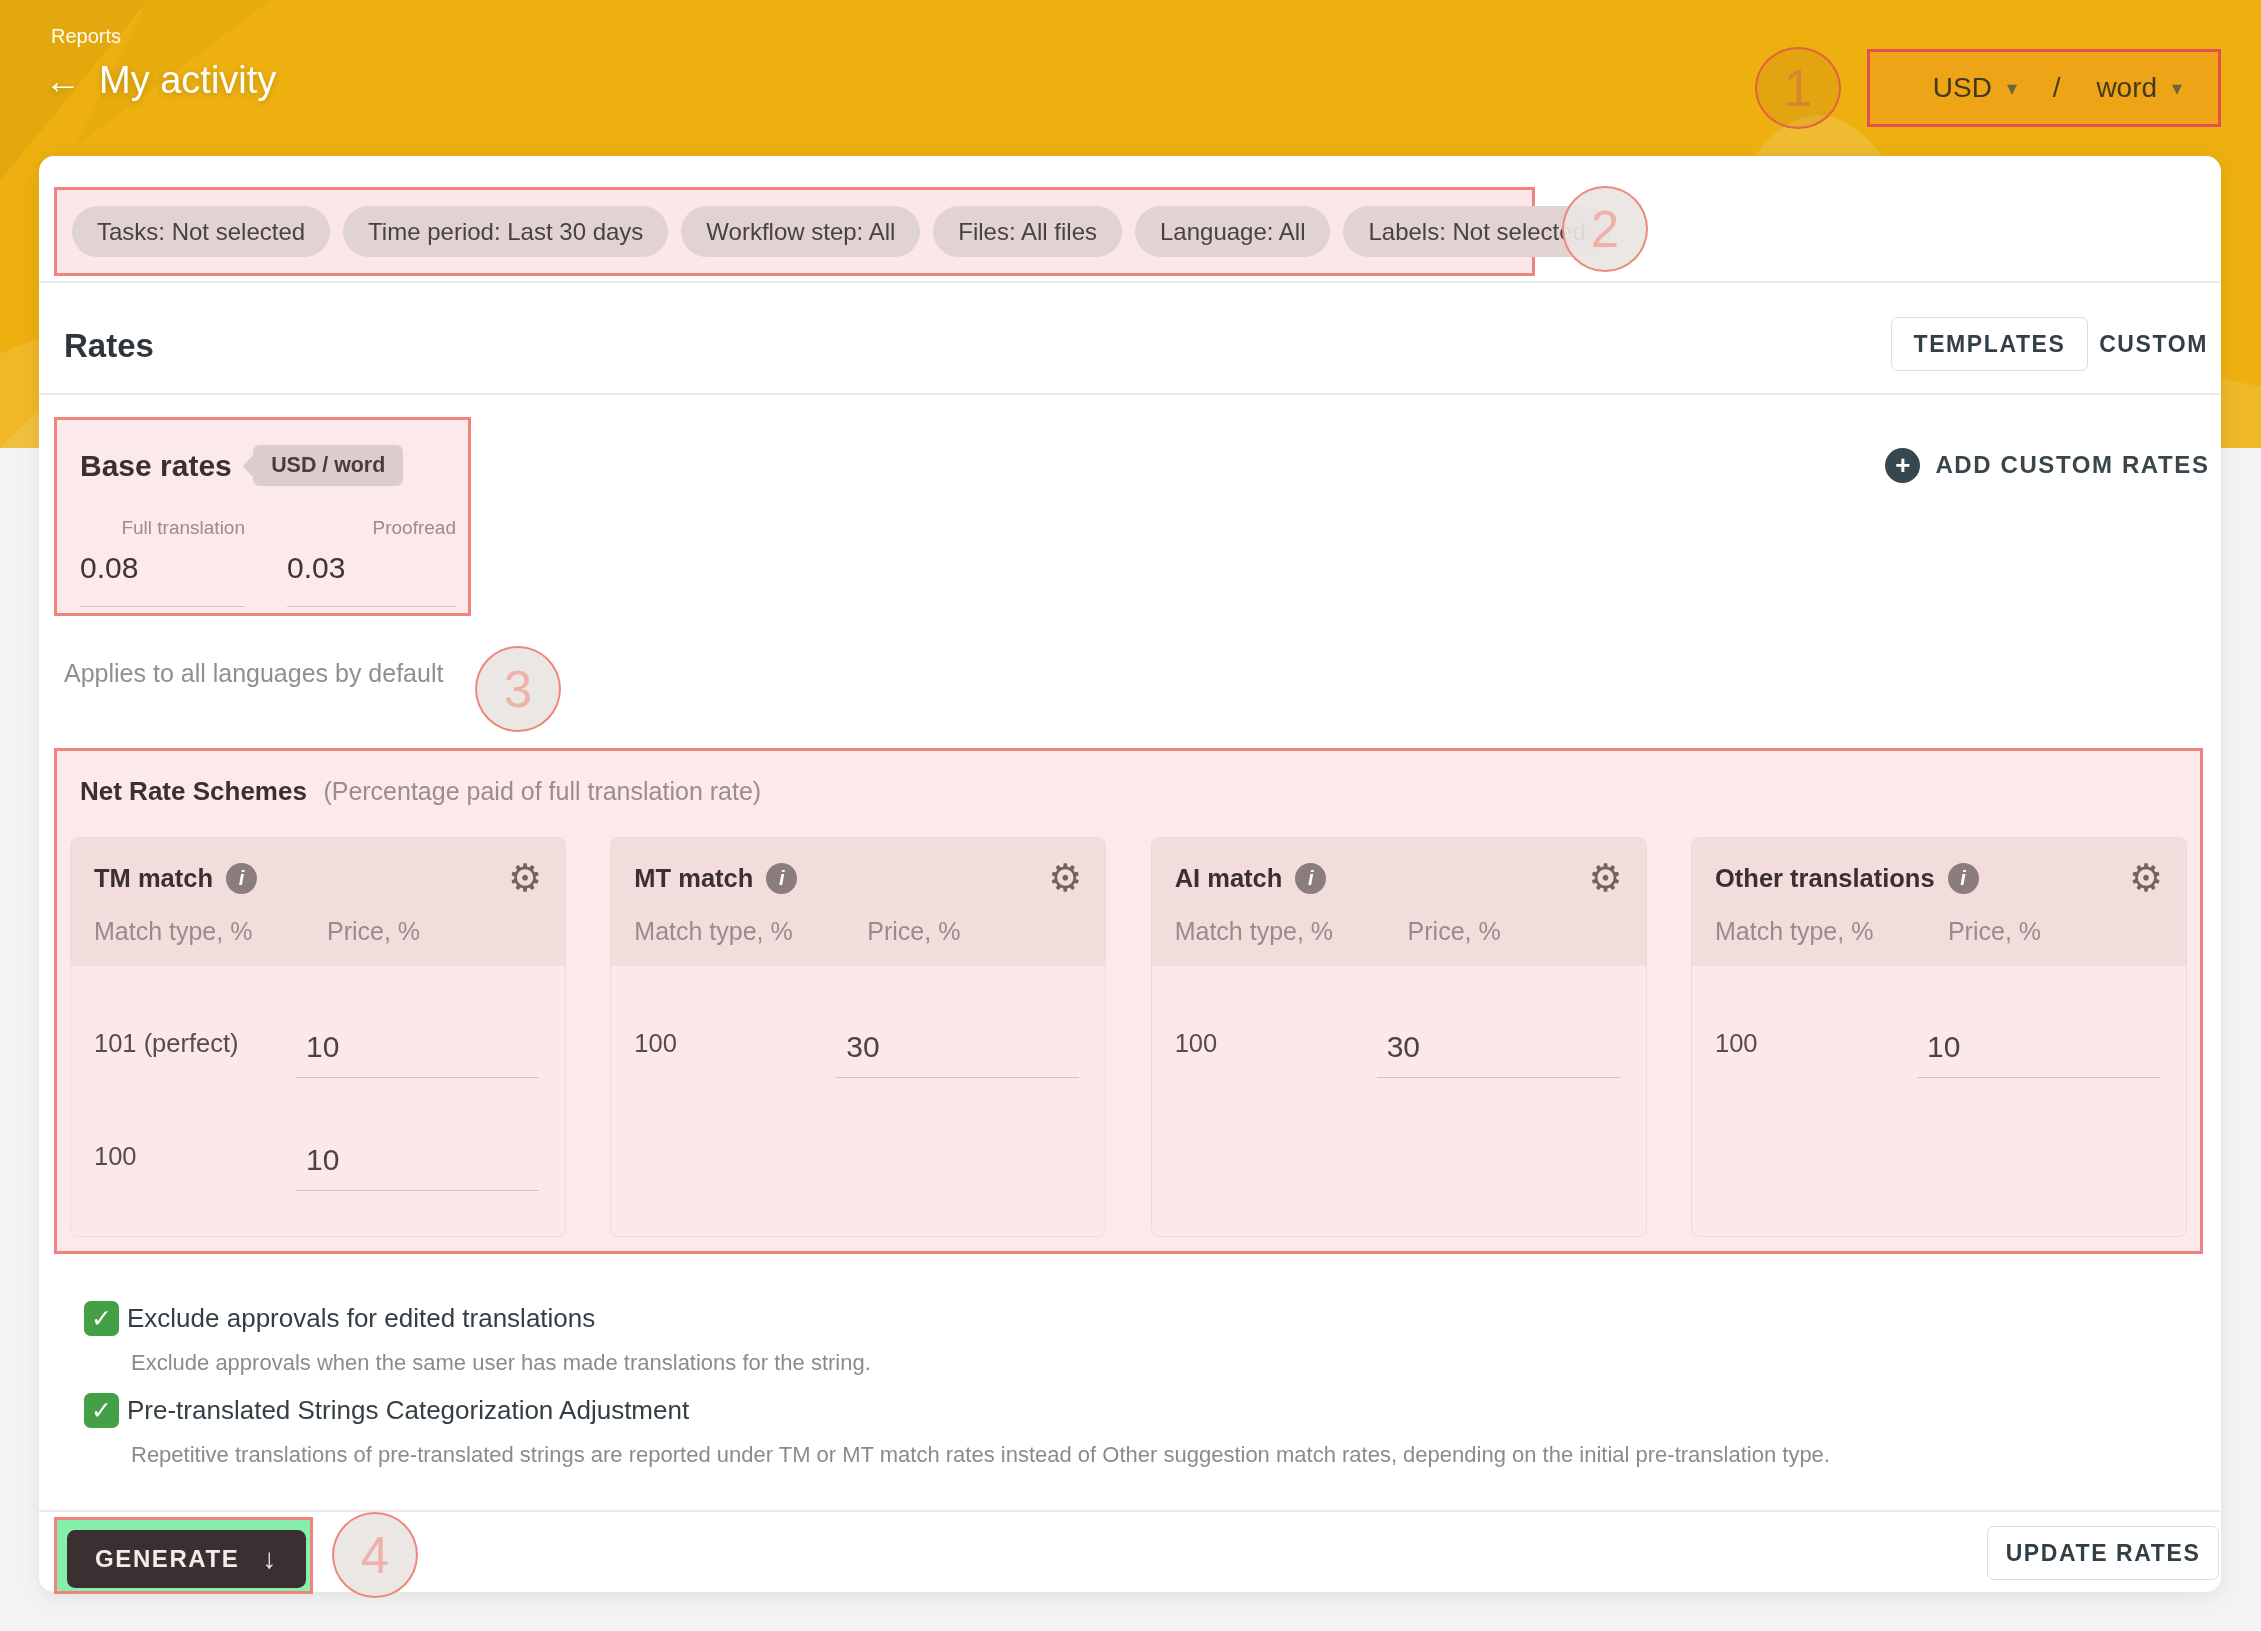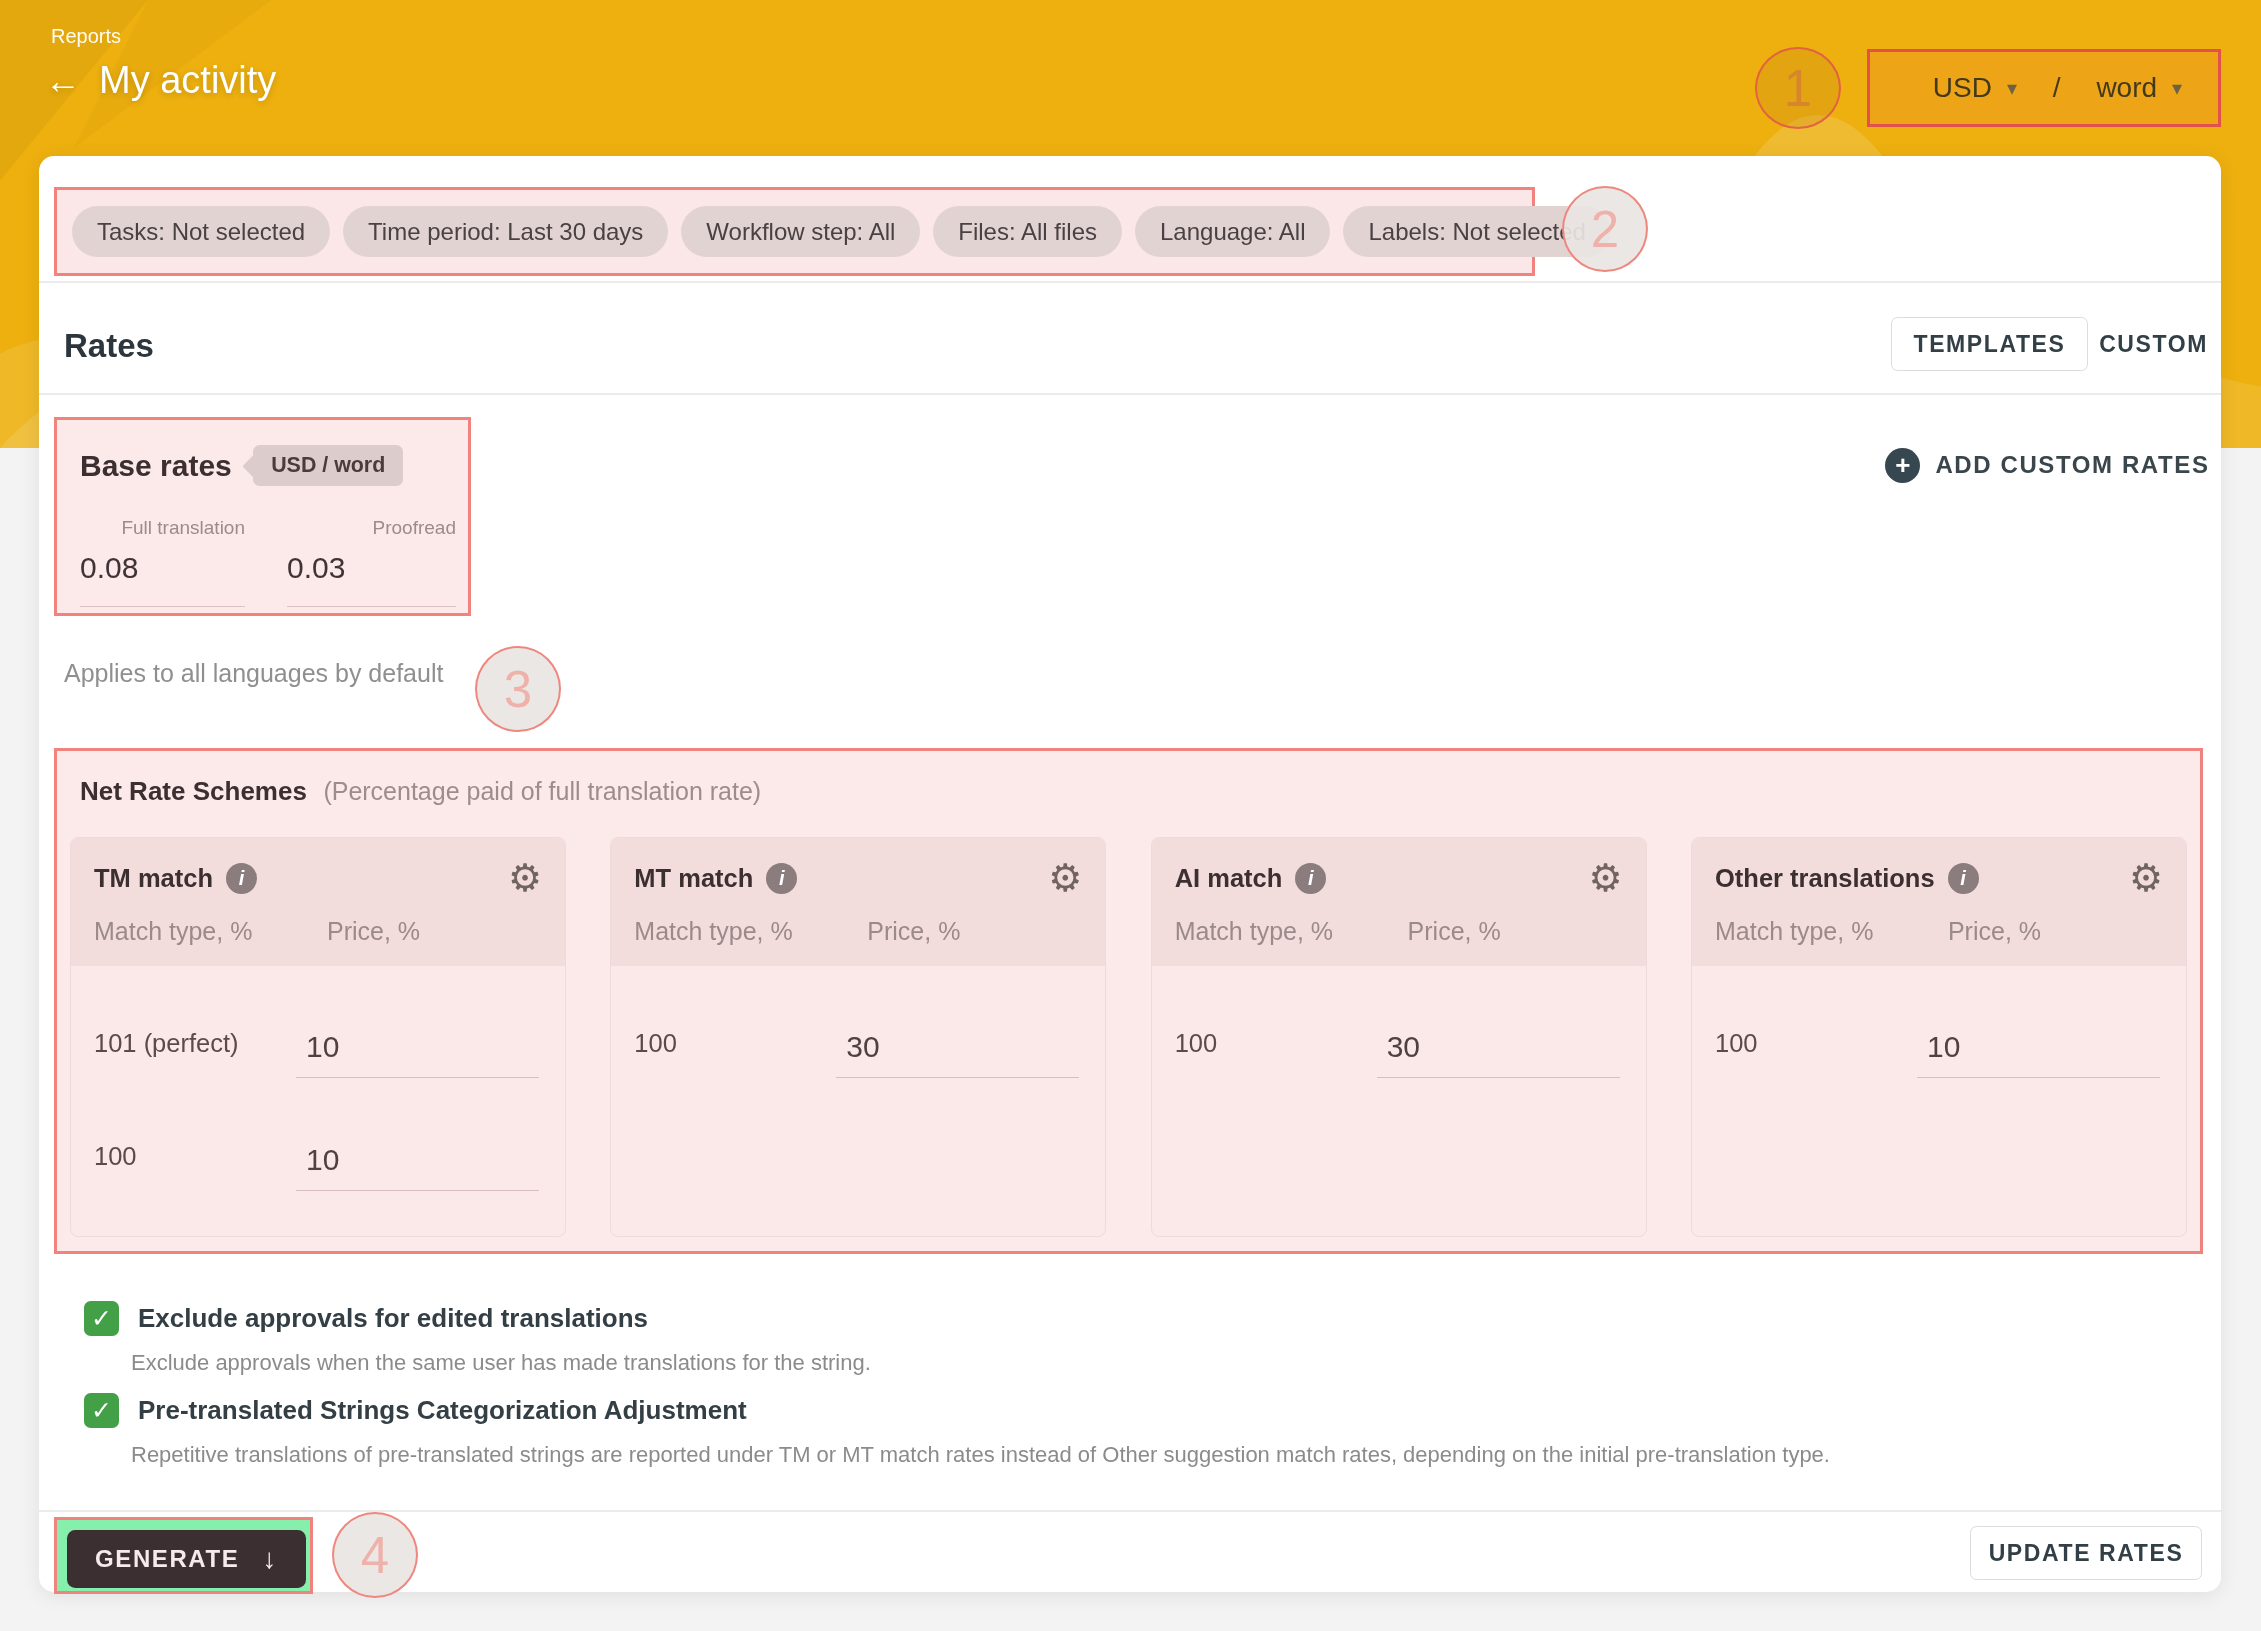"Exclude approvals for edited" .opt-label { font-weight: bold -> normal; left: 99px -> 88px }
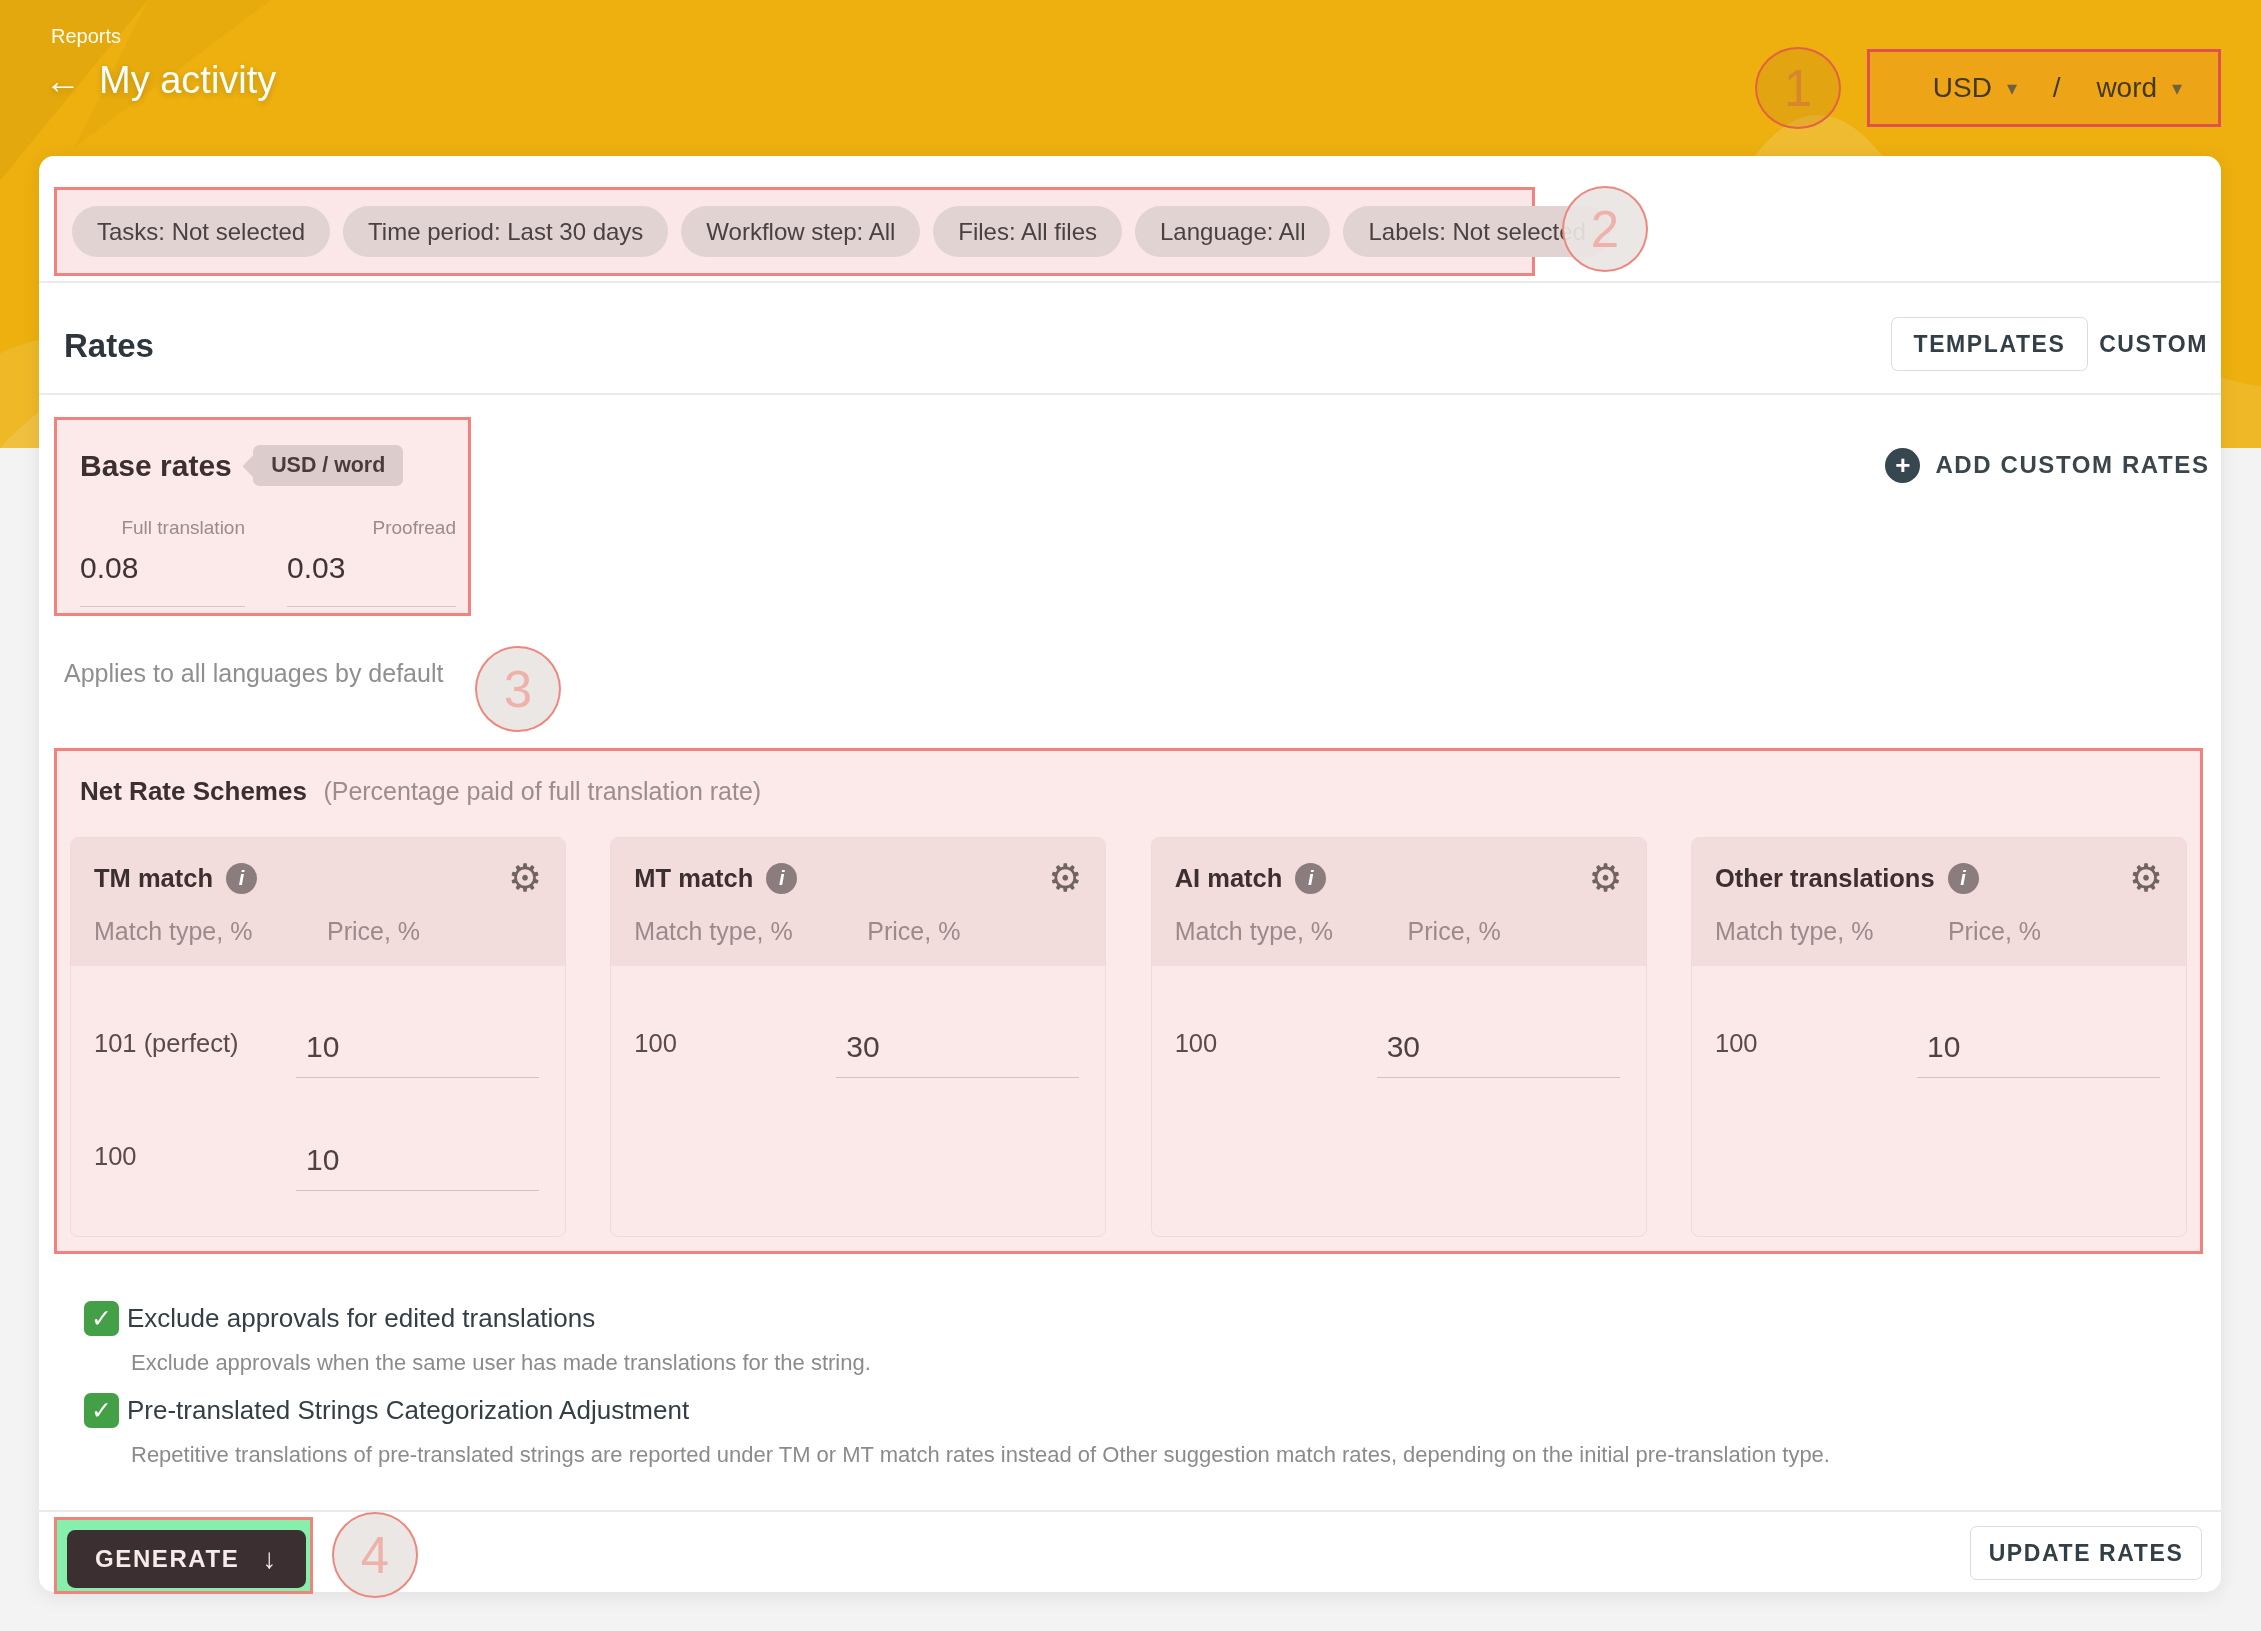"UPDATE RATES" .update-btn { right: 19px -> 2px }
